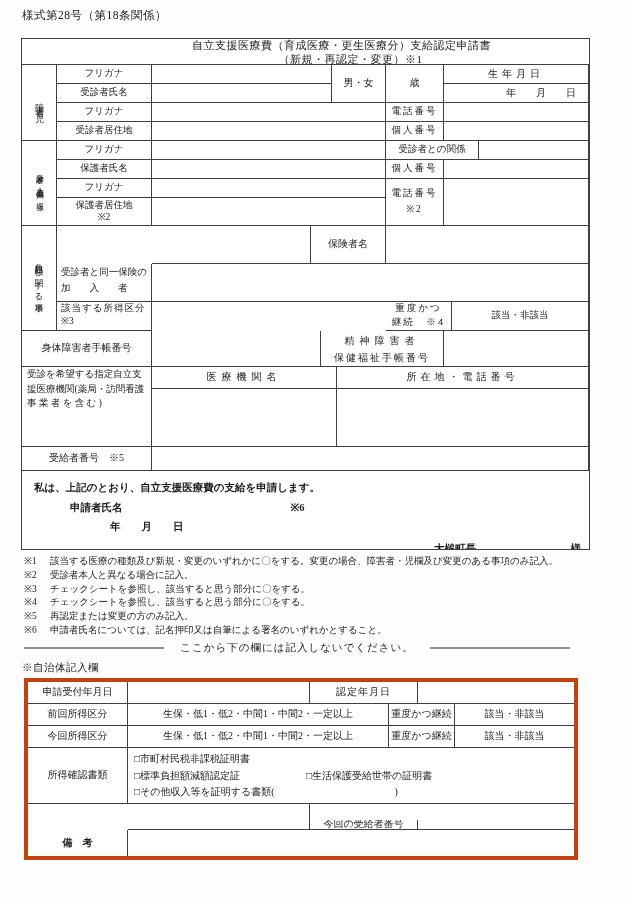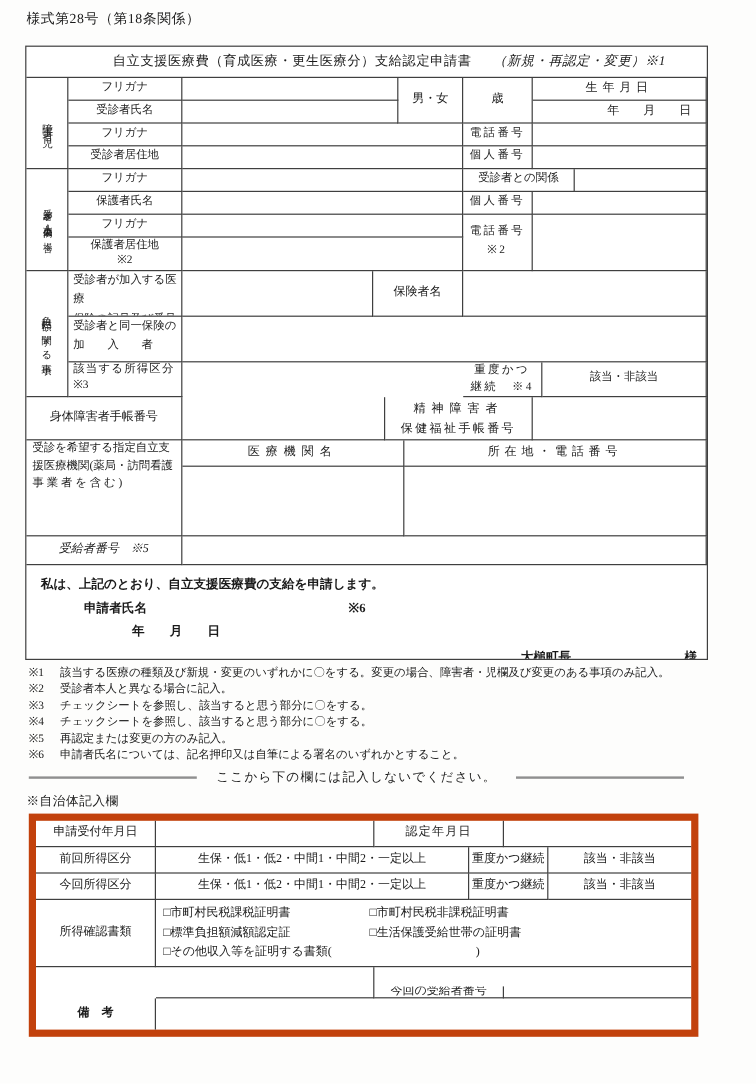"自立支援医療費（育成医療・更生医療分）支給認定申請書" div.c { flex-direction: none -> column }
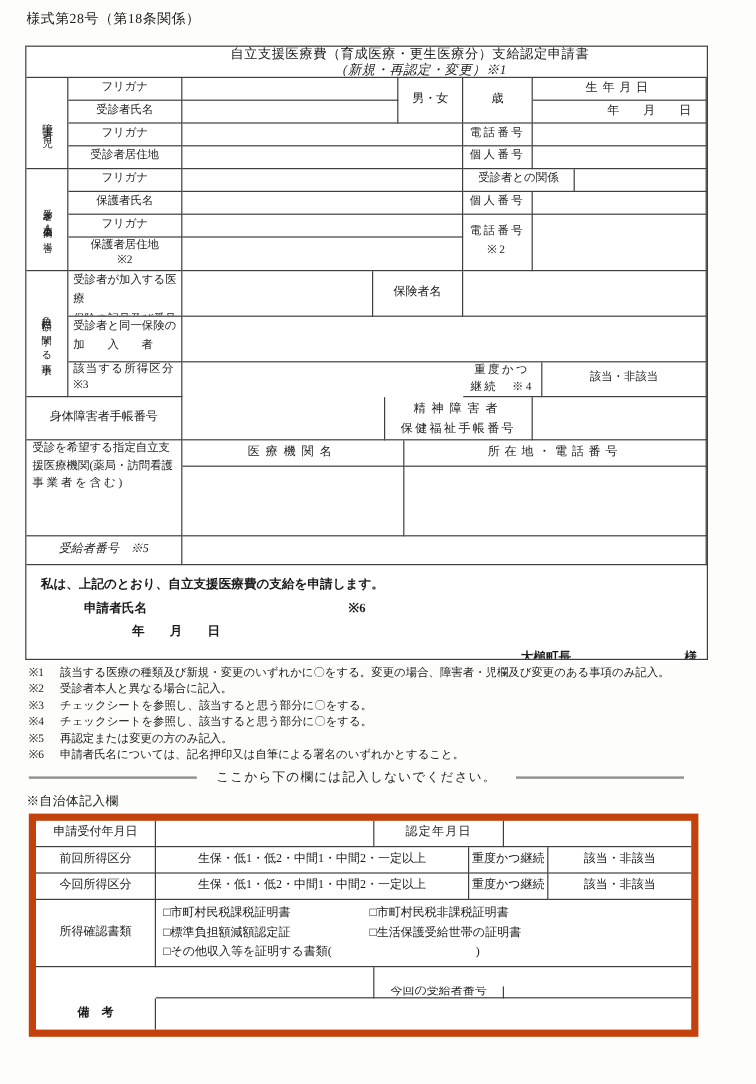"（新規・再認定・変更）※1" .titlecell .t2 { font-style: italic -> none }
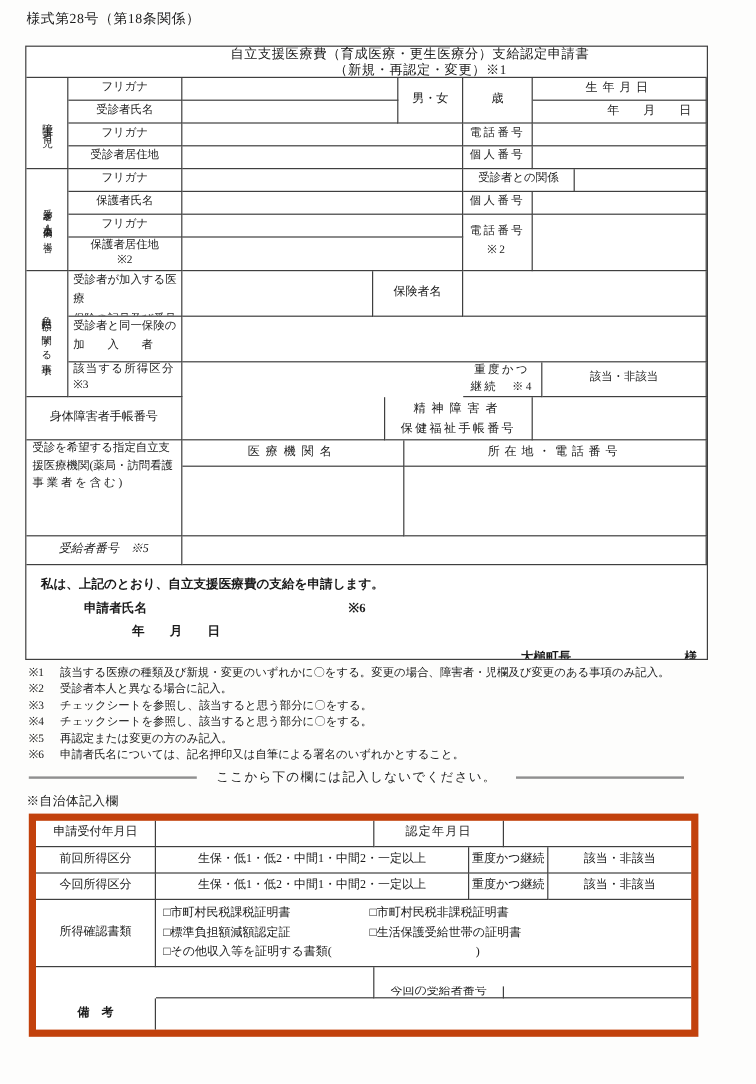"受診者が加入する医療" div.c { html: <div> <div>受診者が加入する医療</div> <div>保険の記号及び番号</div> </div> -> none }
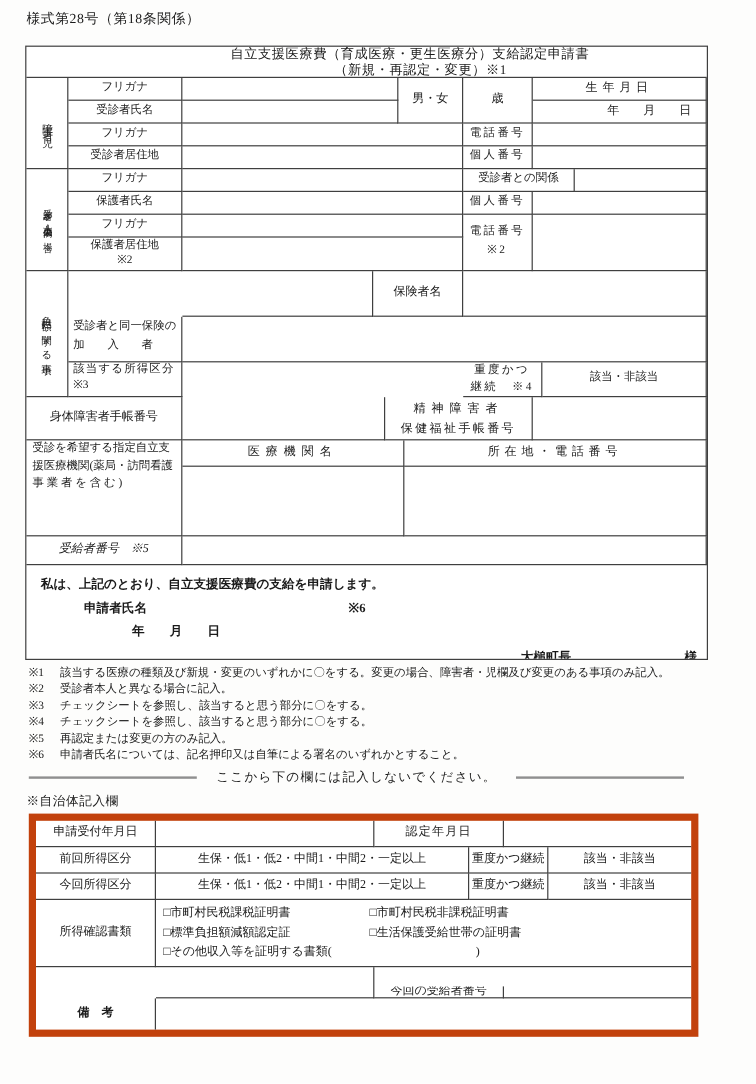"重度かつ" div.c { font-family: none -> Liberation Mono, monospace }
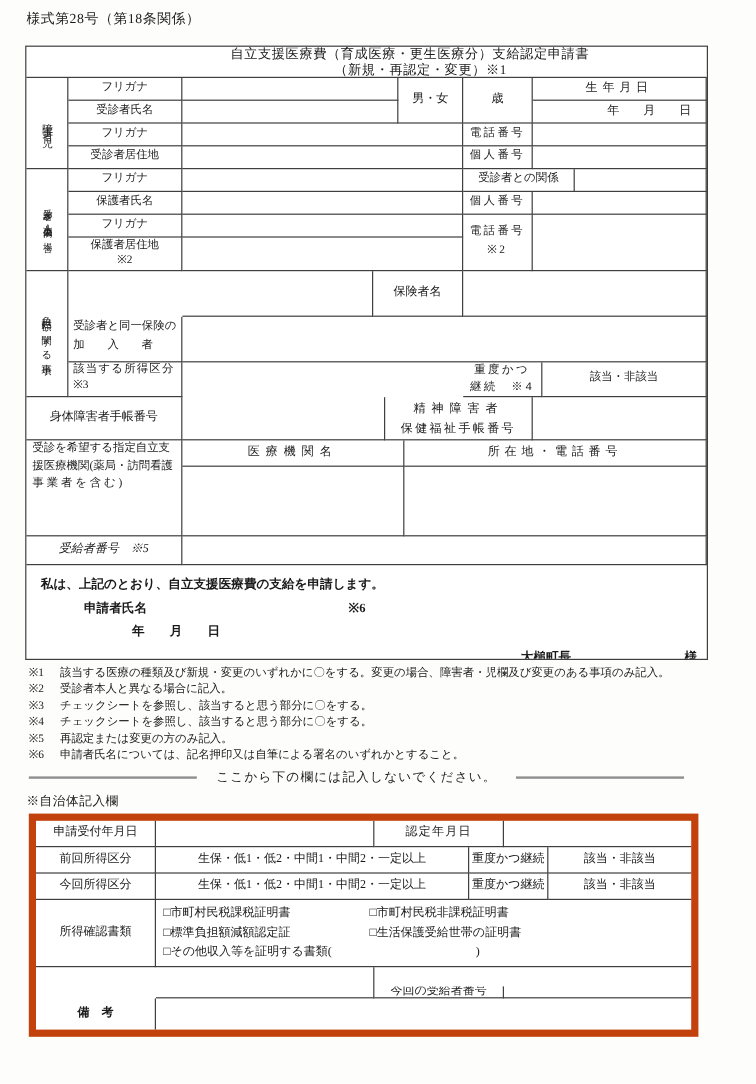"受給者番号 ※5" div.c { font-style: italic -> none }
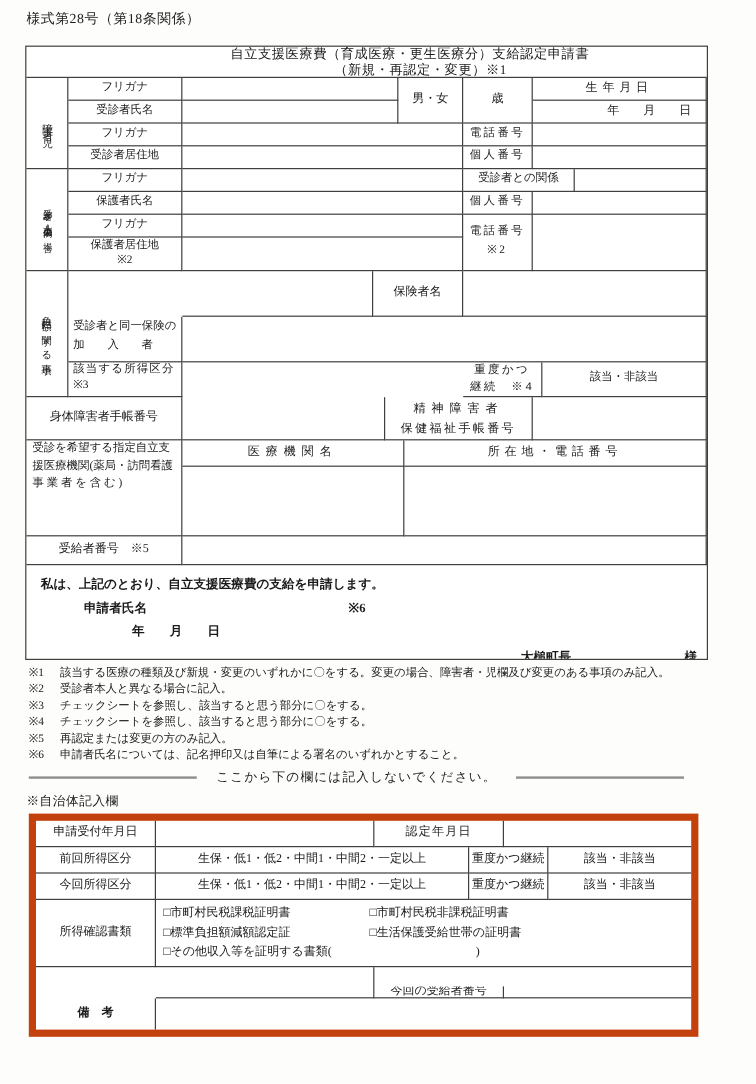"申請受付年月日" .officetable { border: 6px solid #c2410c -> 4px solid #c2410c }
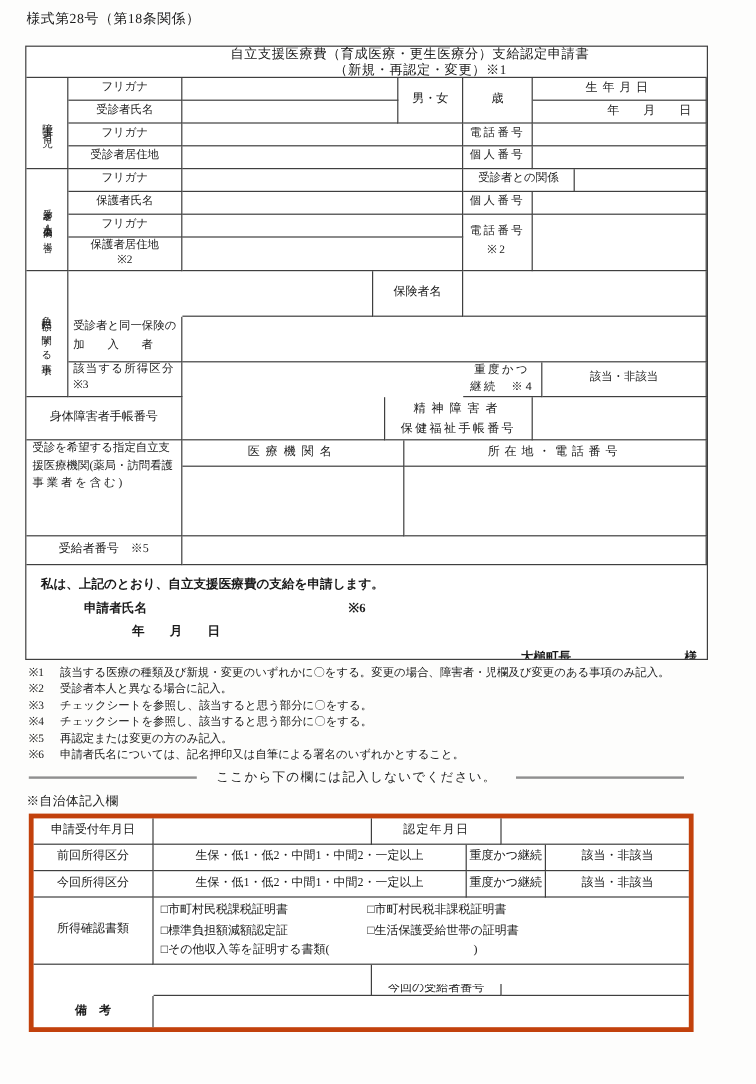"□市町村民税課税証明書" span.d1 { html: <span>□市町村民税課税証明書</span> -> none }
